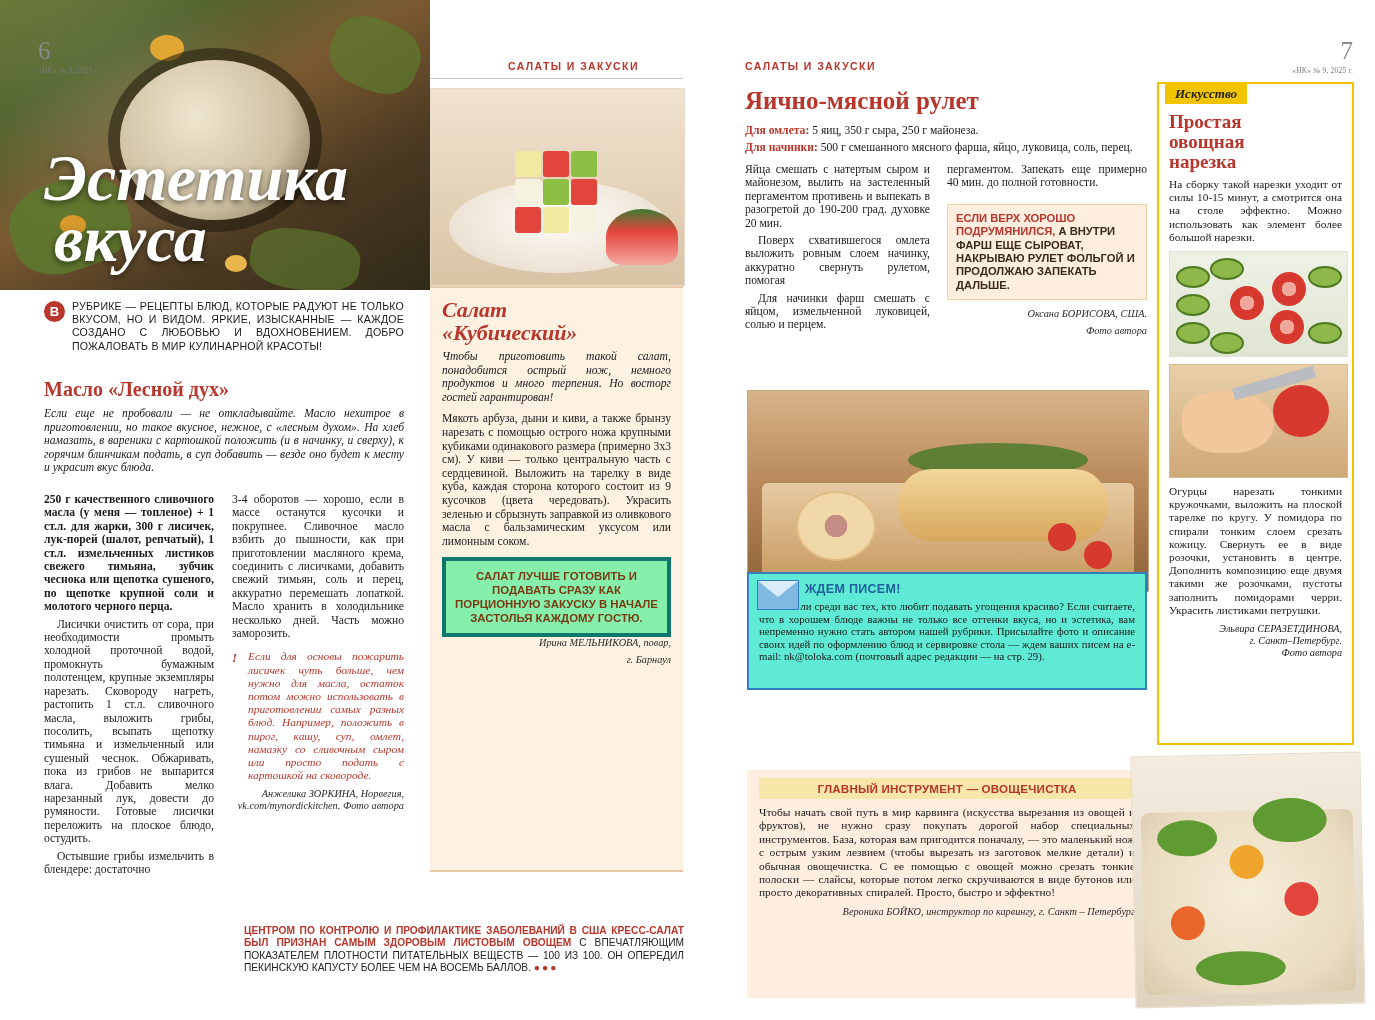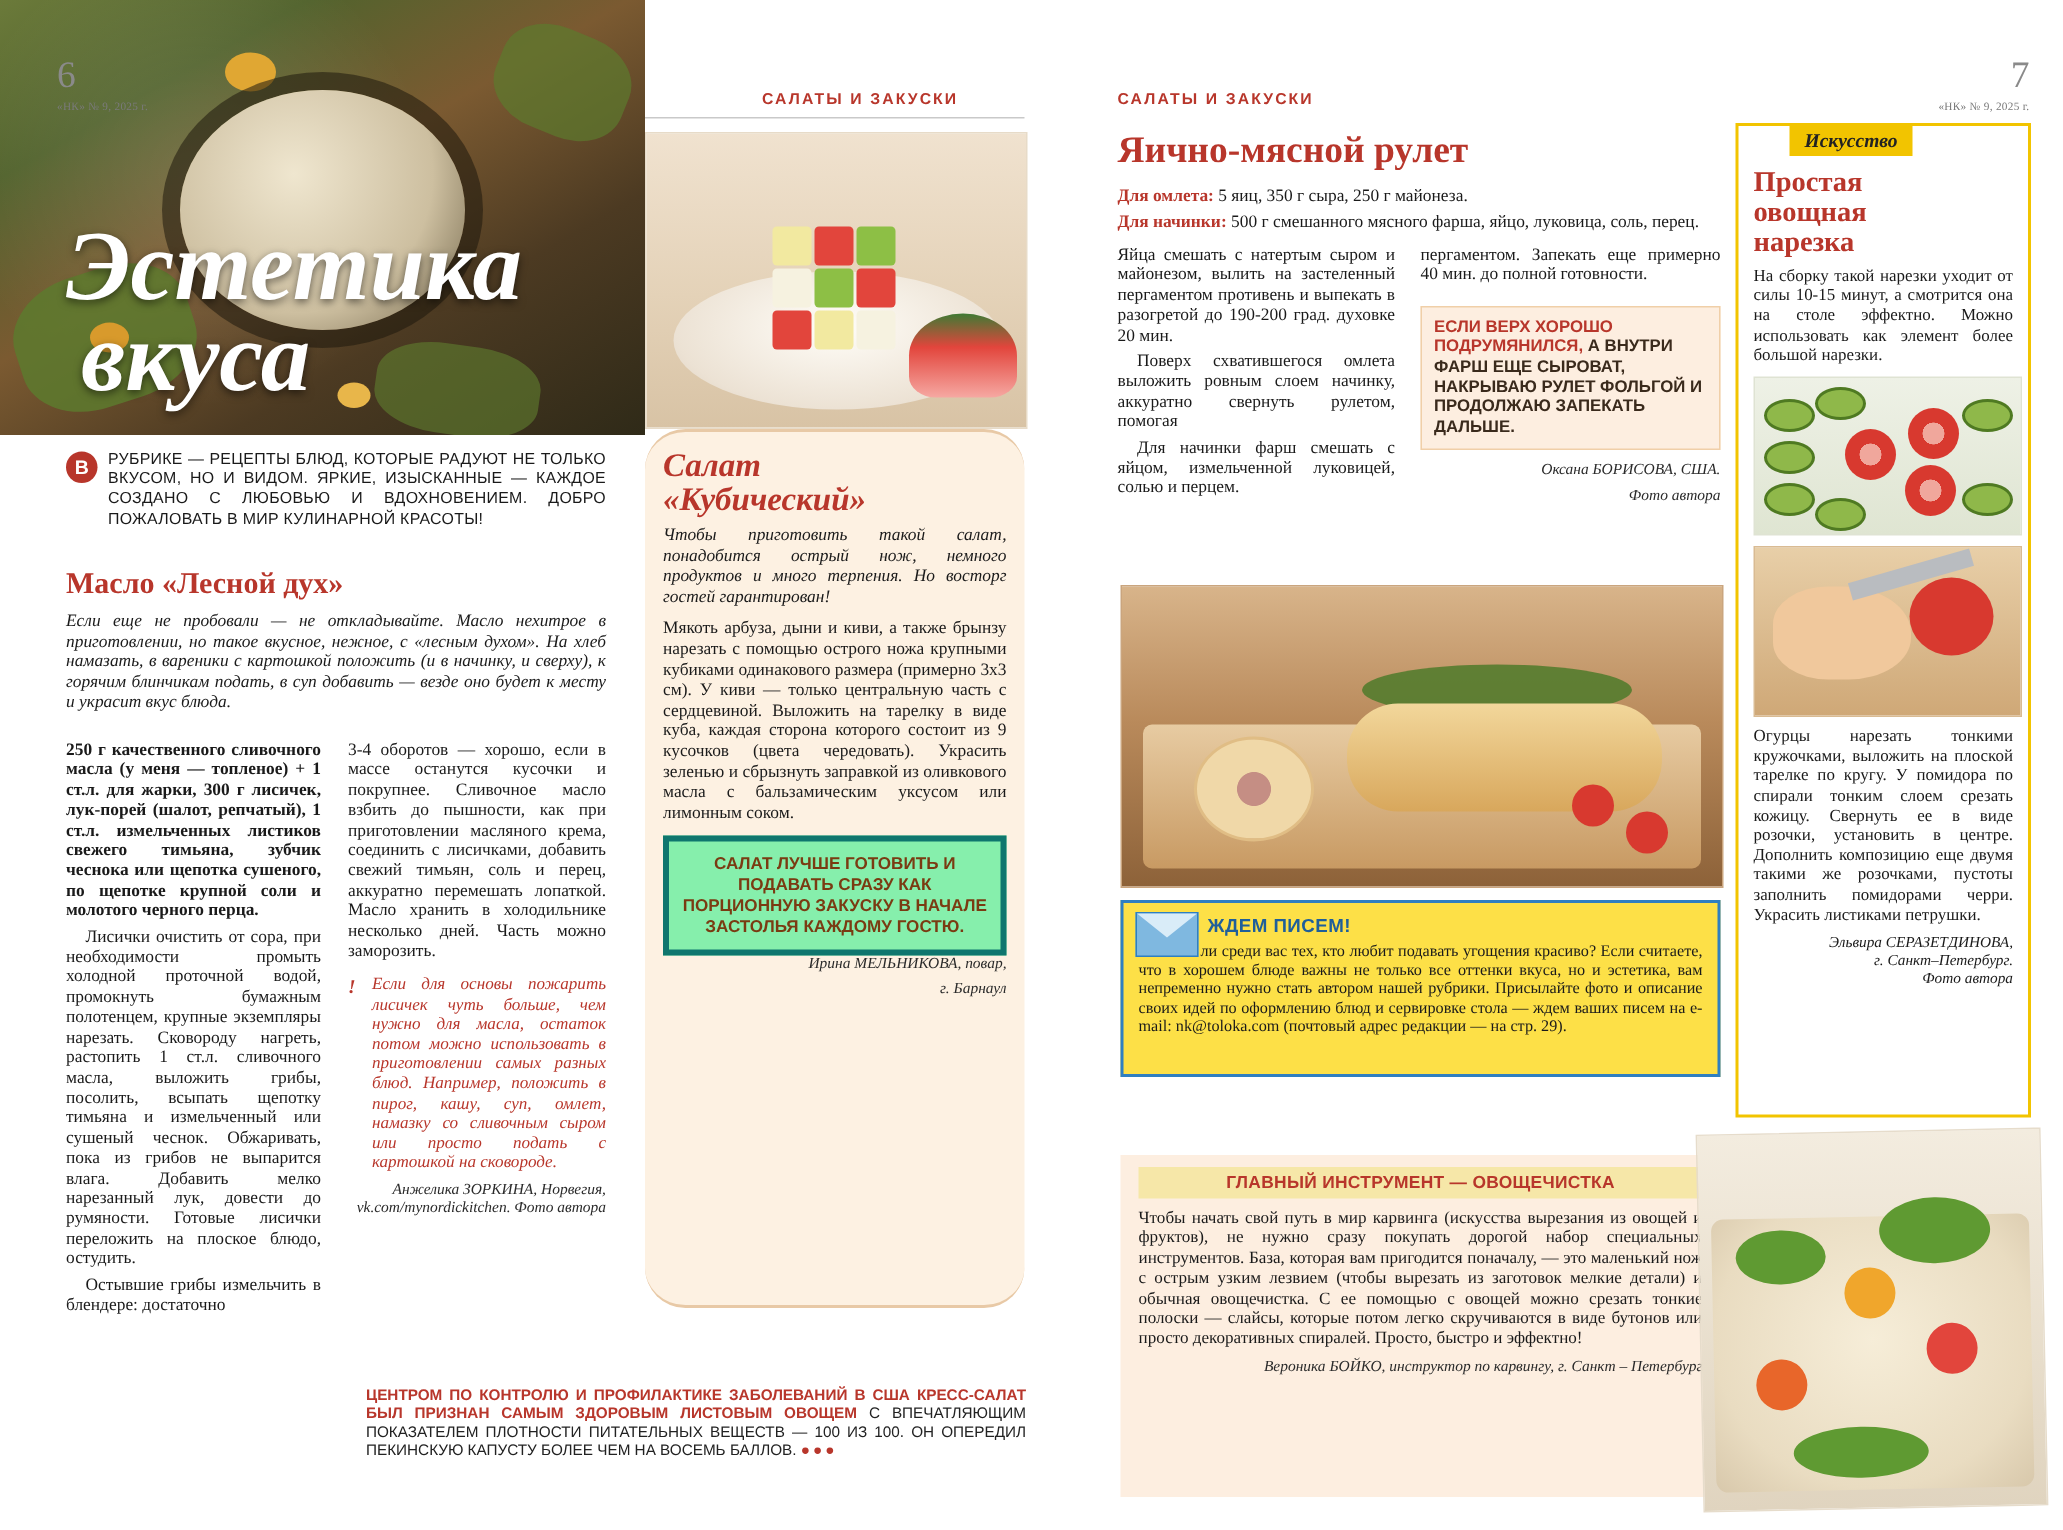"Искусство" .art-tab { margin-left: 28px -> none }
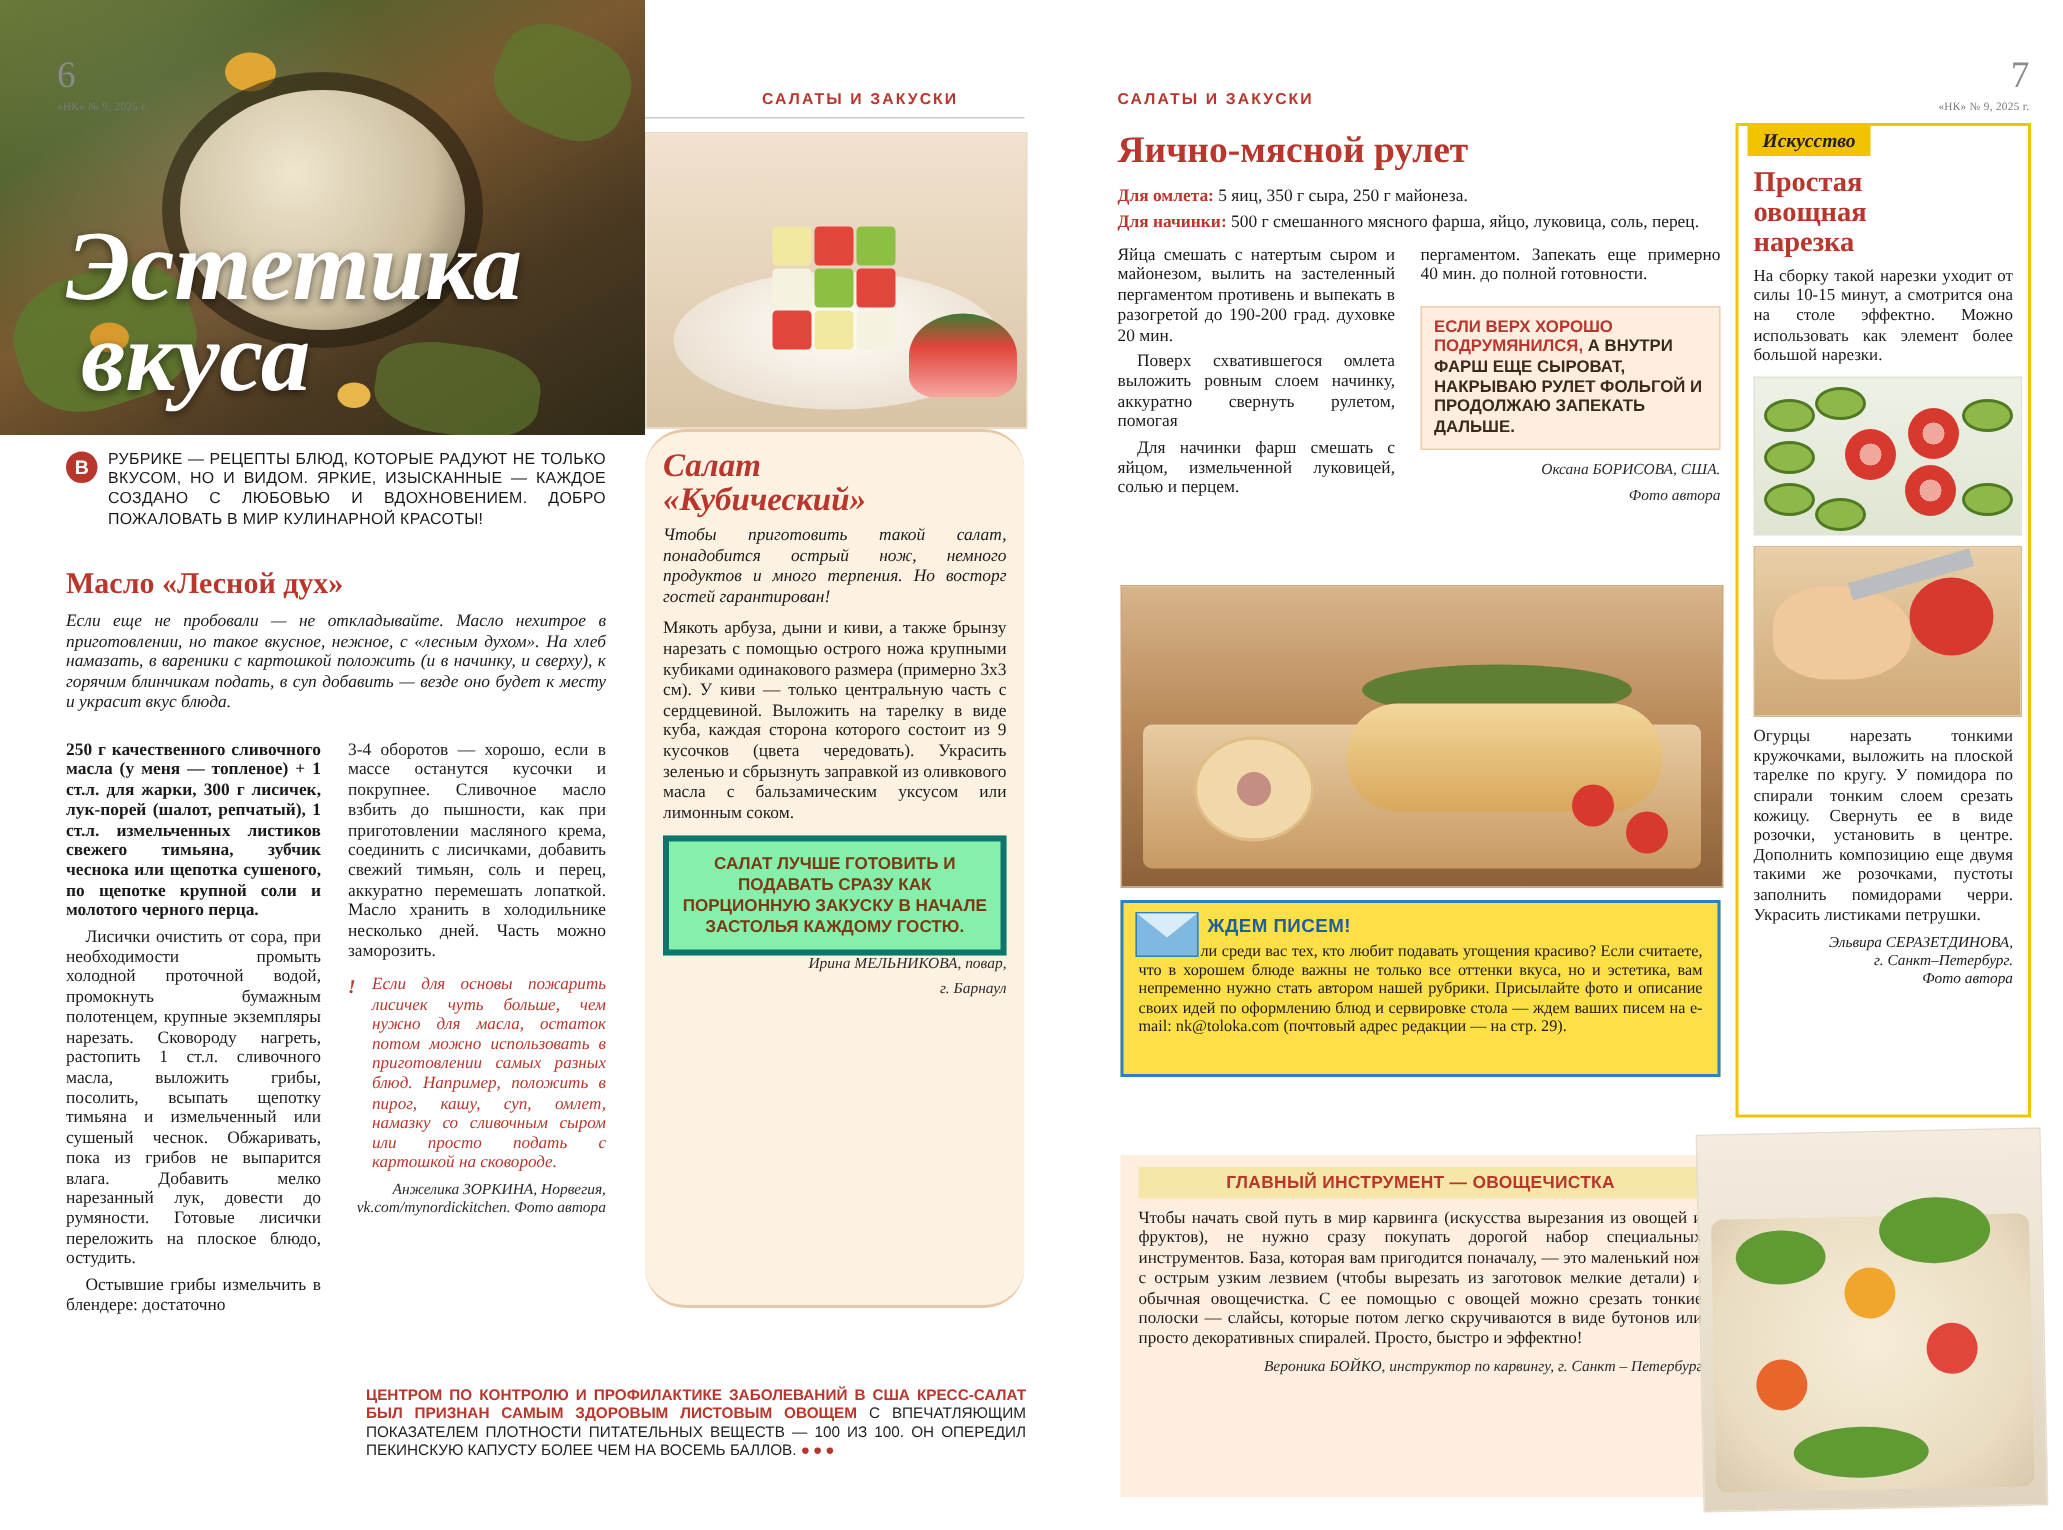"Салат" div.beige-box { border-radius: 27px -> none }
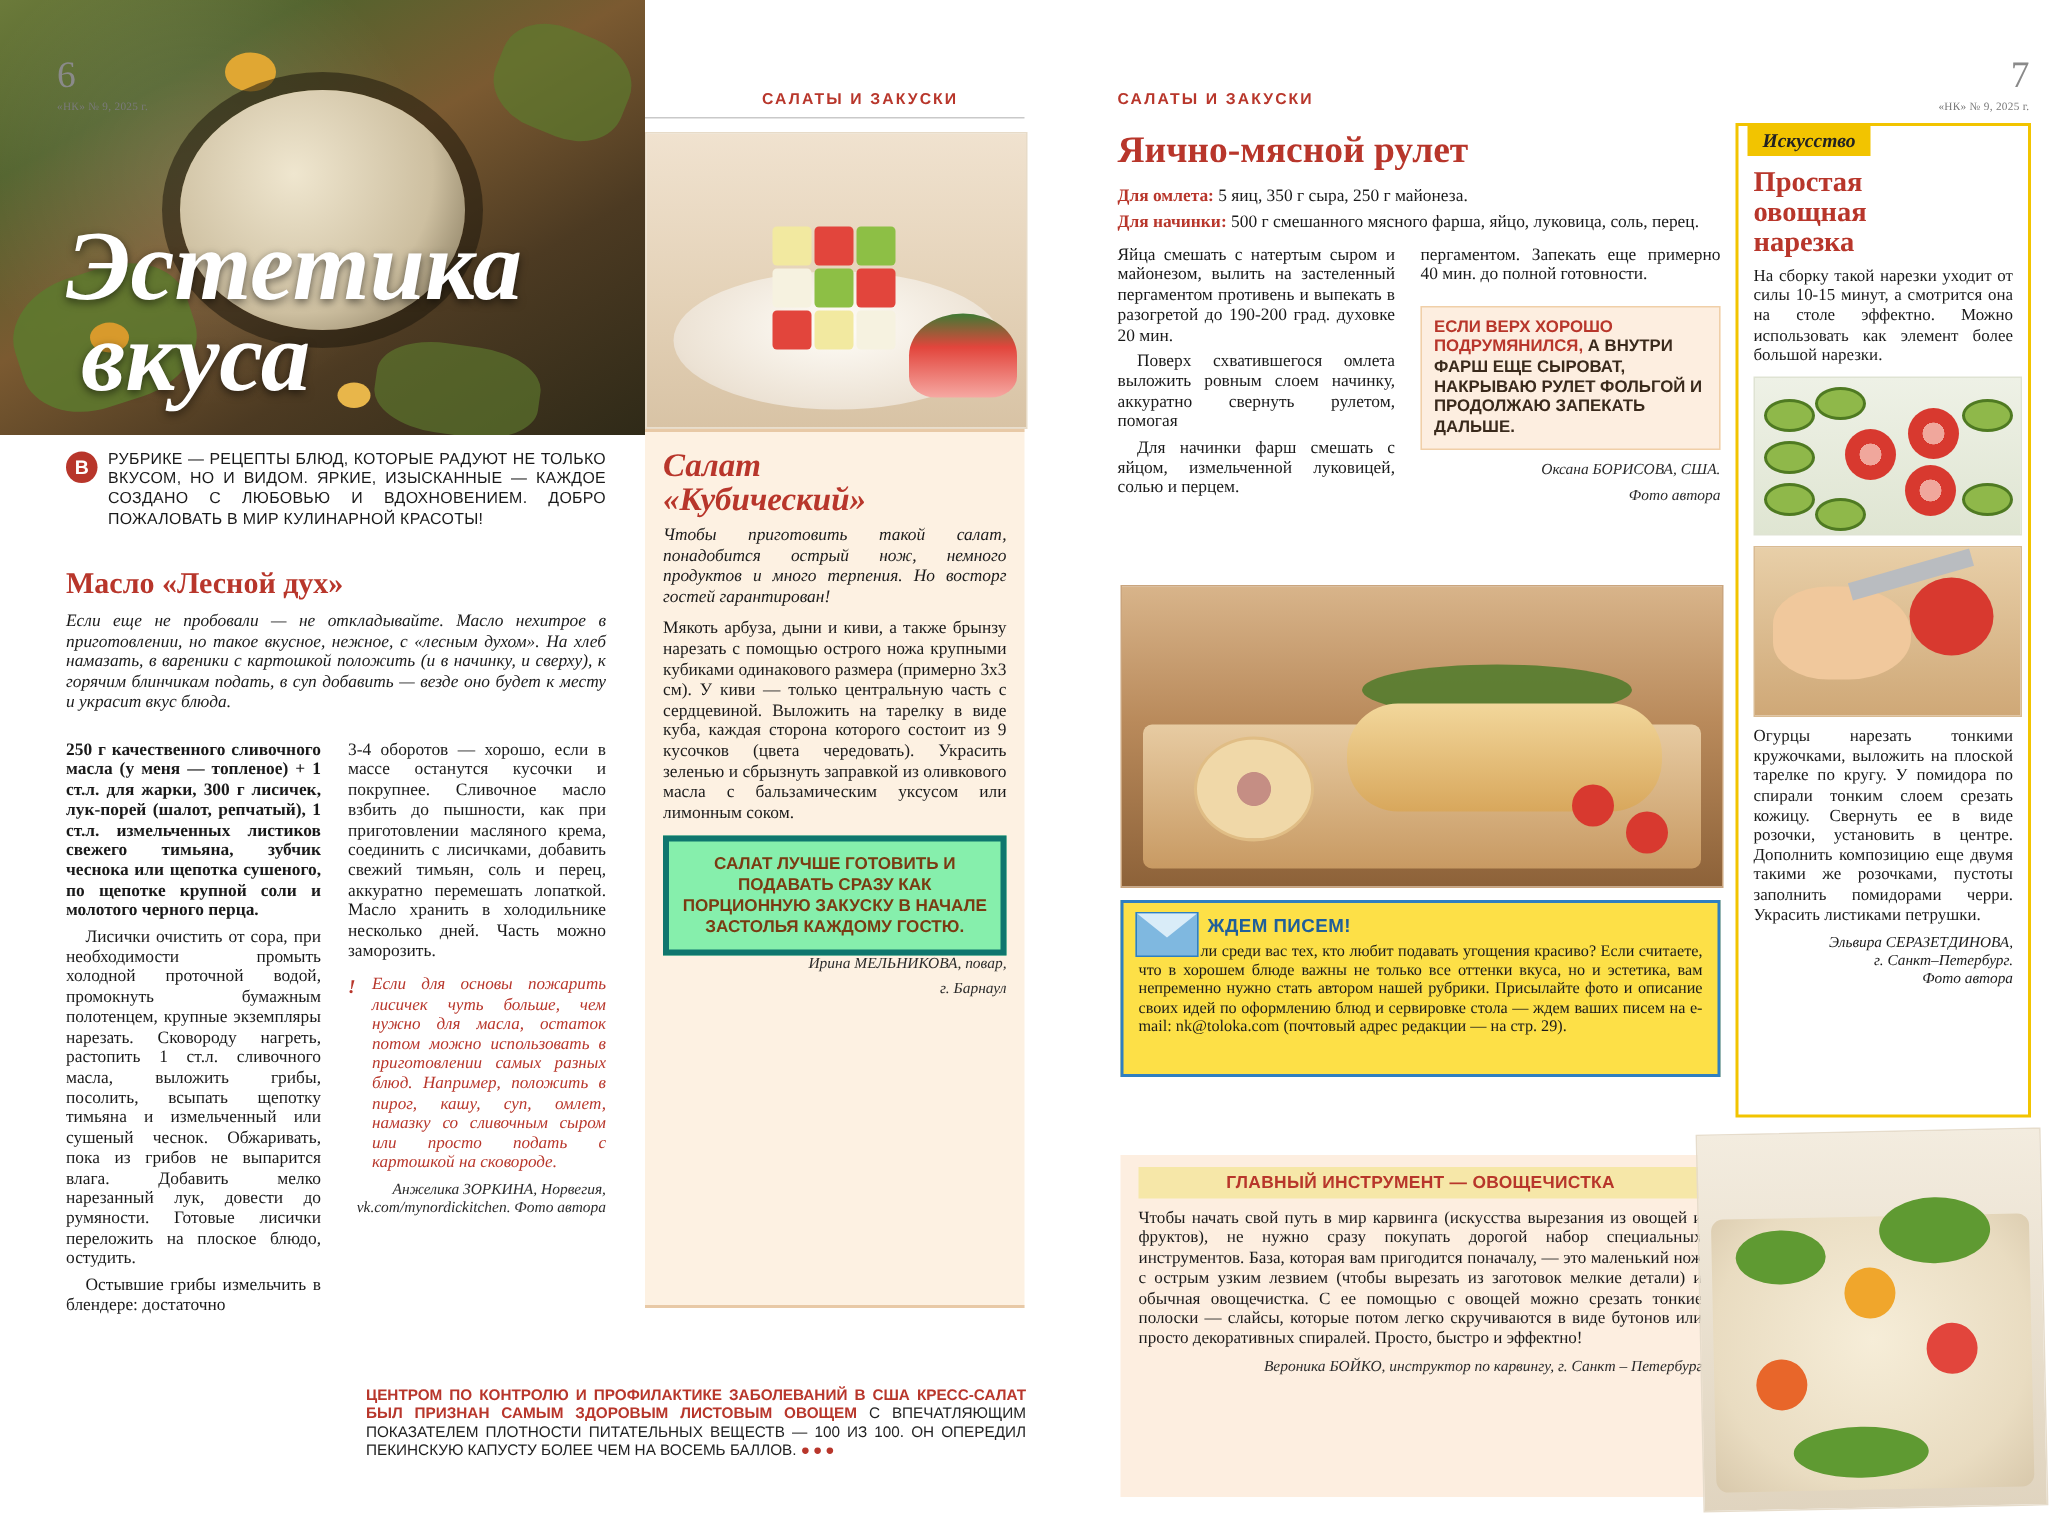"ЖДЕМ ПИСЕМ!" .letters-box { background: #fde047 -> #5eead4; top: 600px -> 572px }
